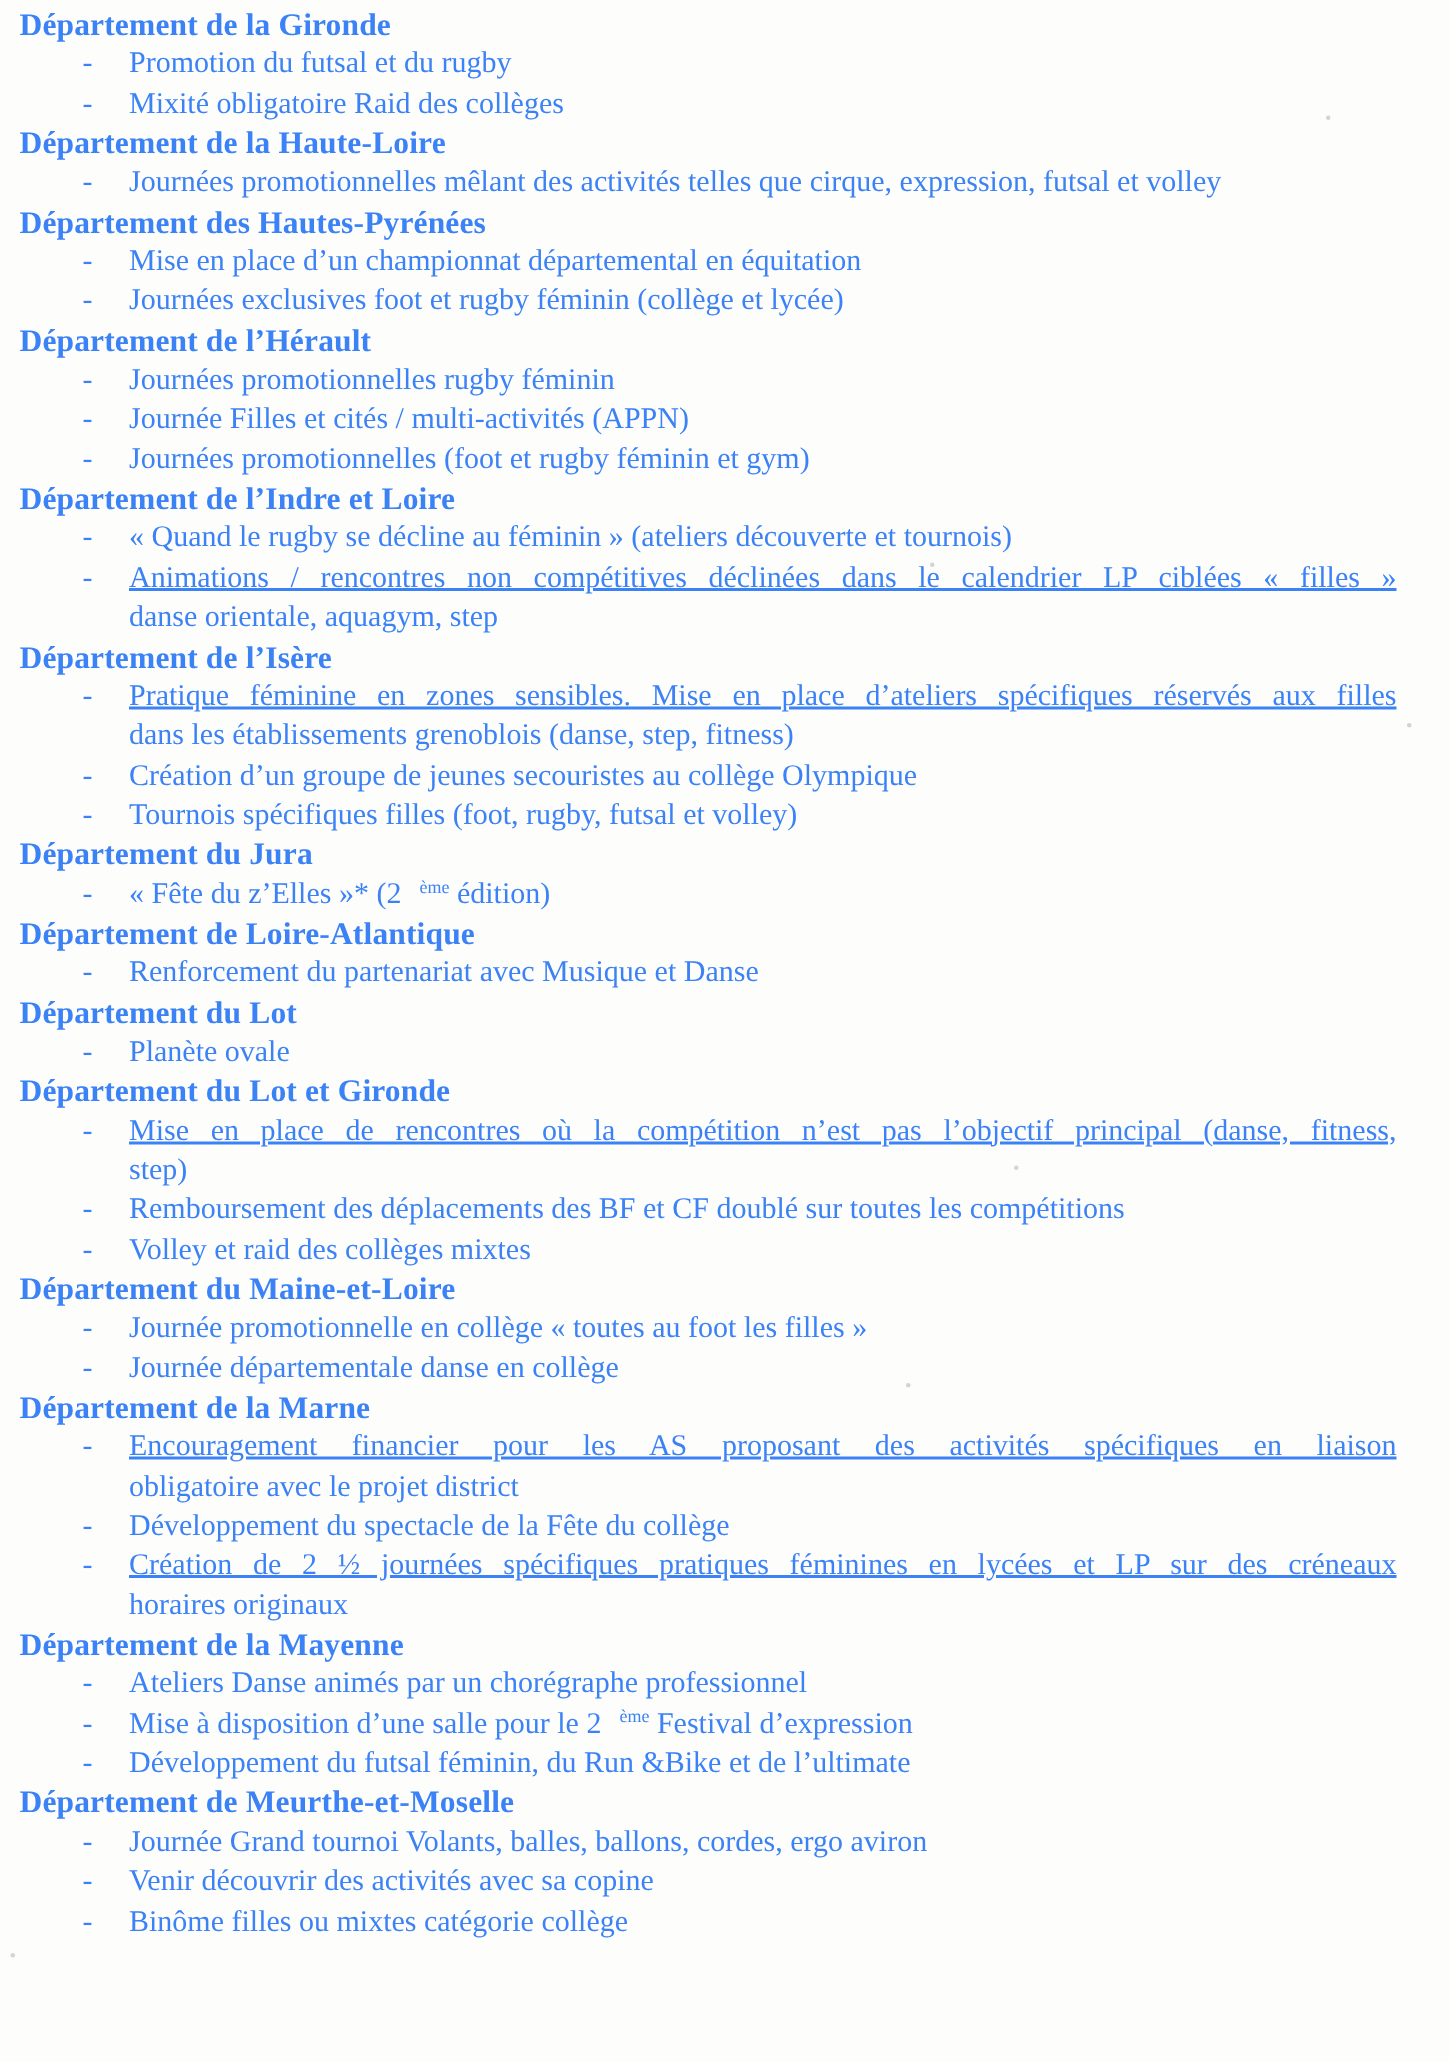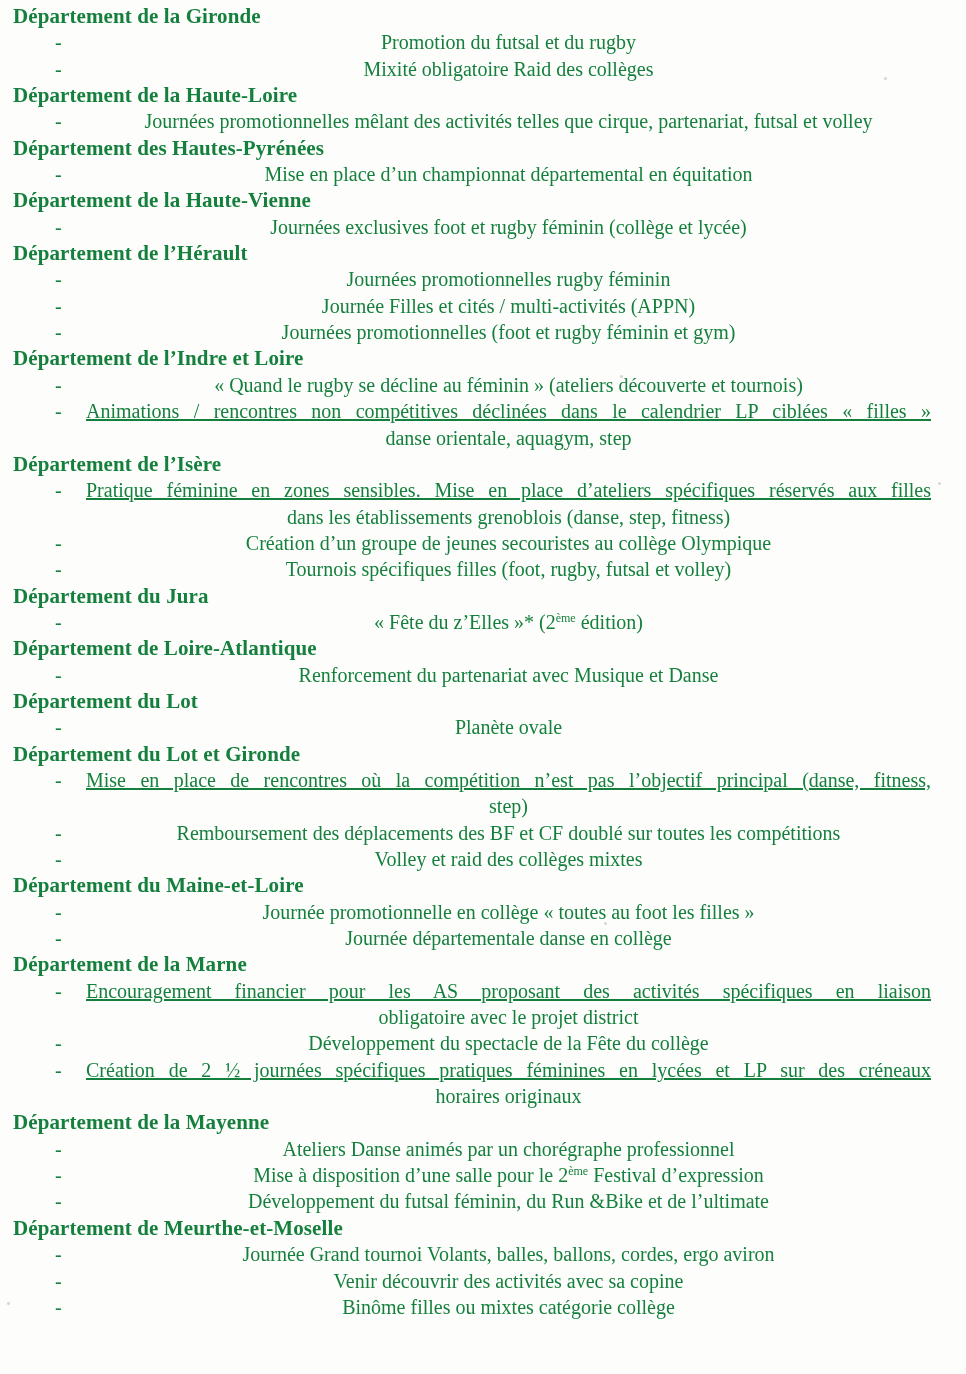"Département de la Gironde" .page { color: #15803d -> #3b82f6 }
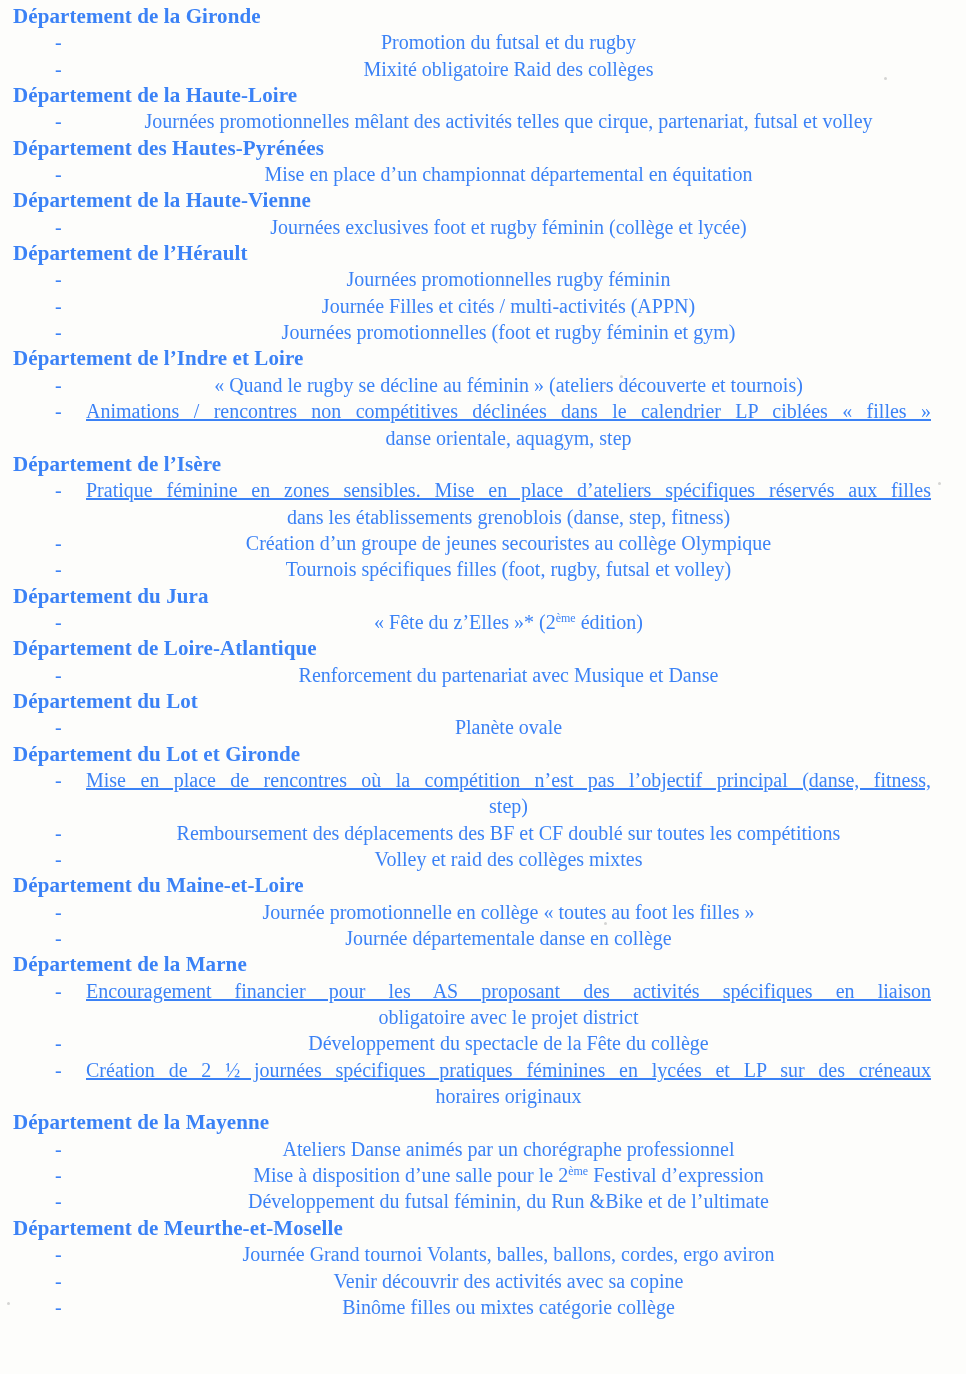"Promotion du futsal et du" .line { text-align: center -> left }
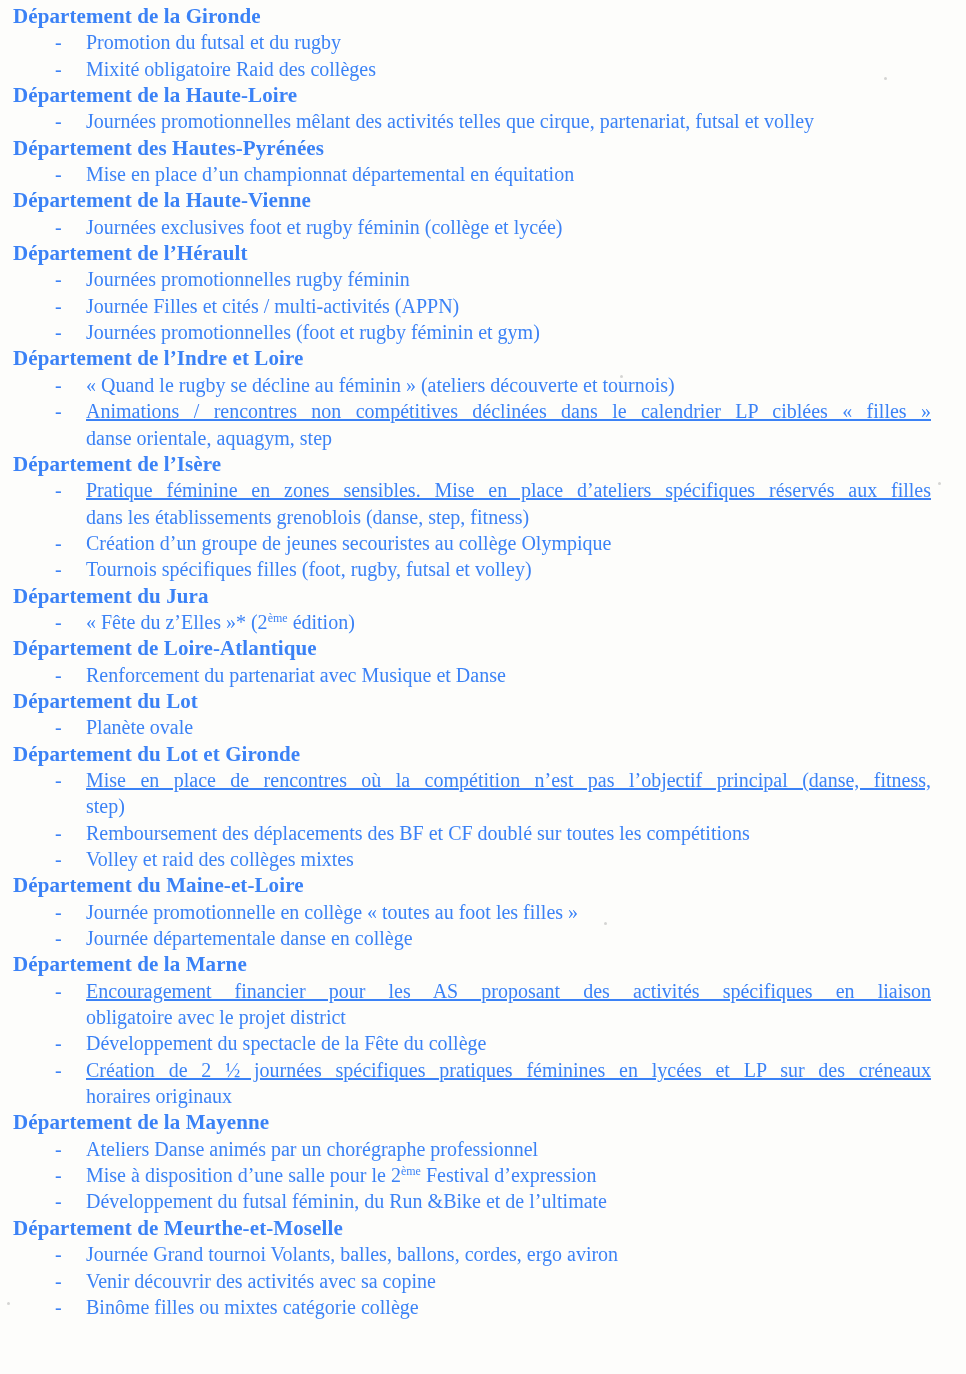"Journées promotionnelles mêlant des" div.line { text: partenariat -> expression }
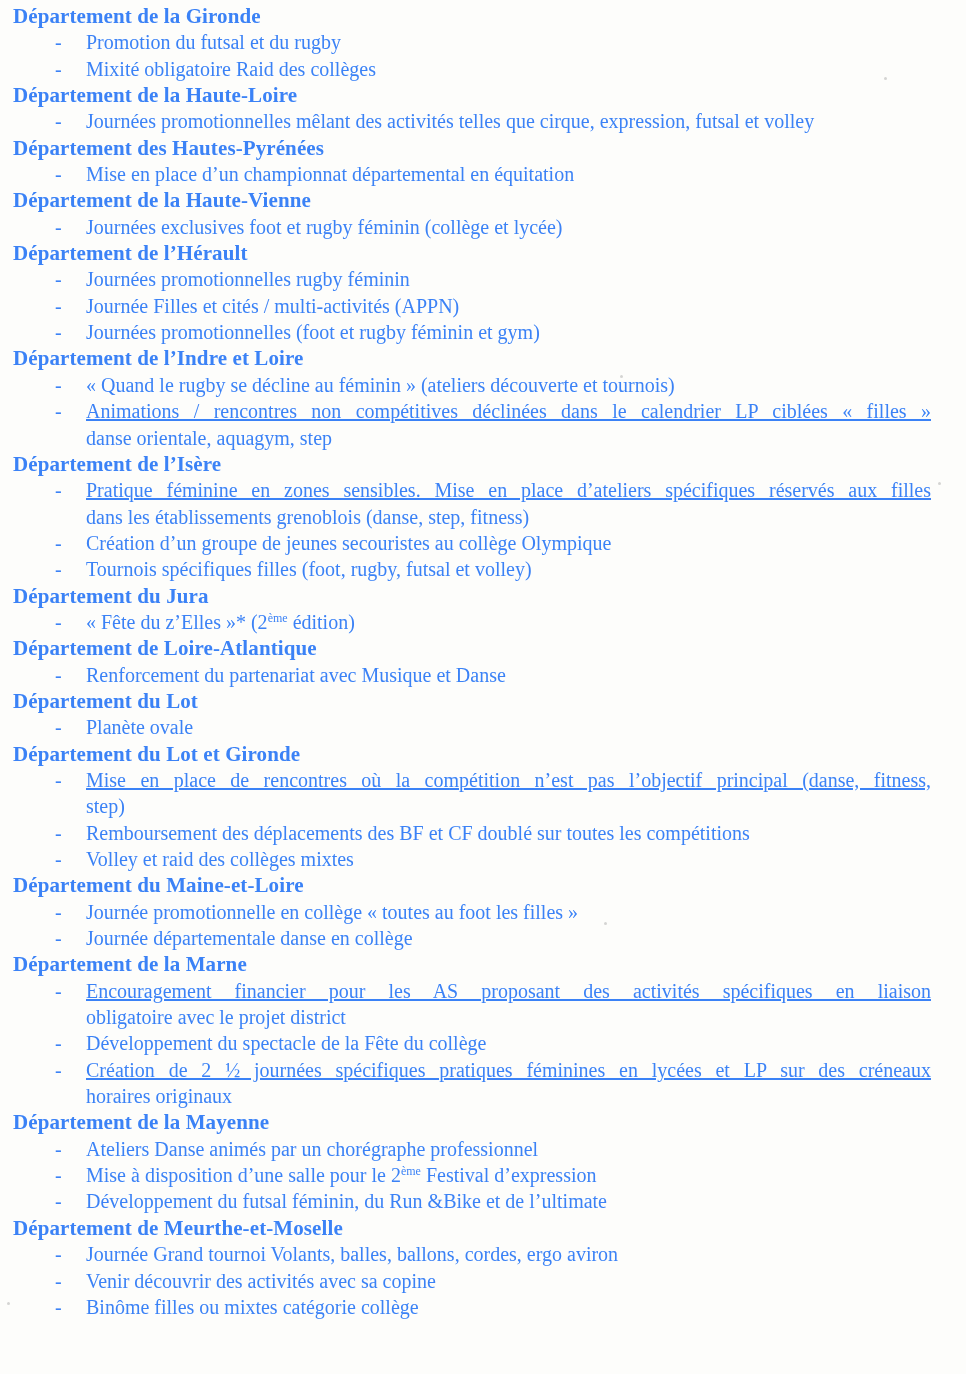"Département de la Haute-Vienne" div.heading { html: <div>Département de la Haute-Vienne</div> -> none }
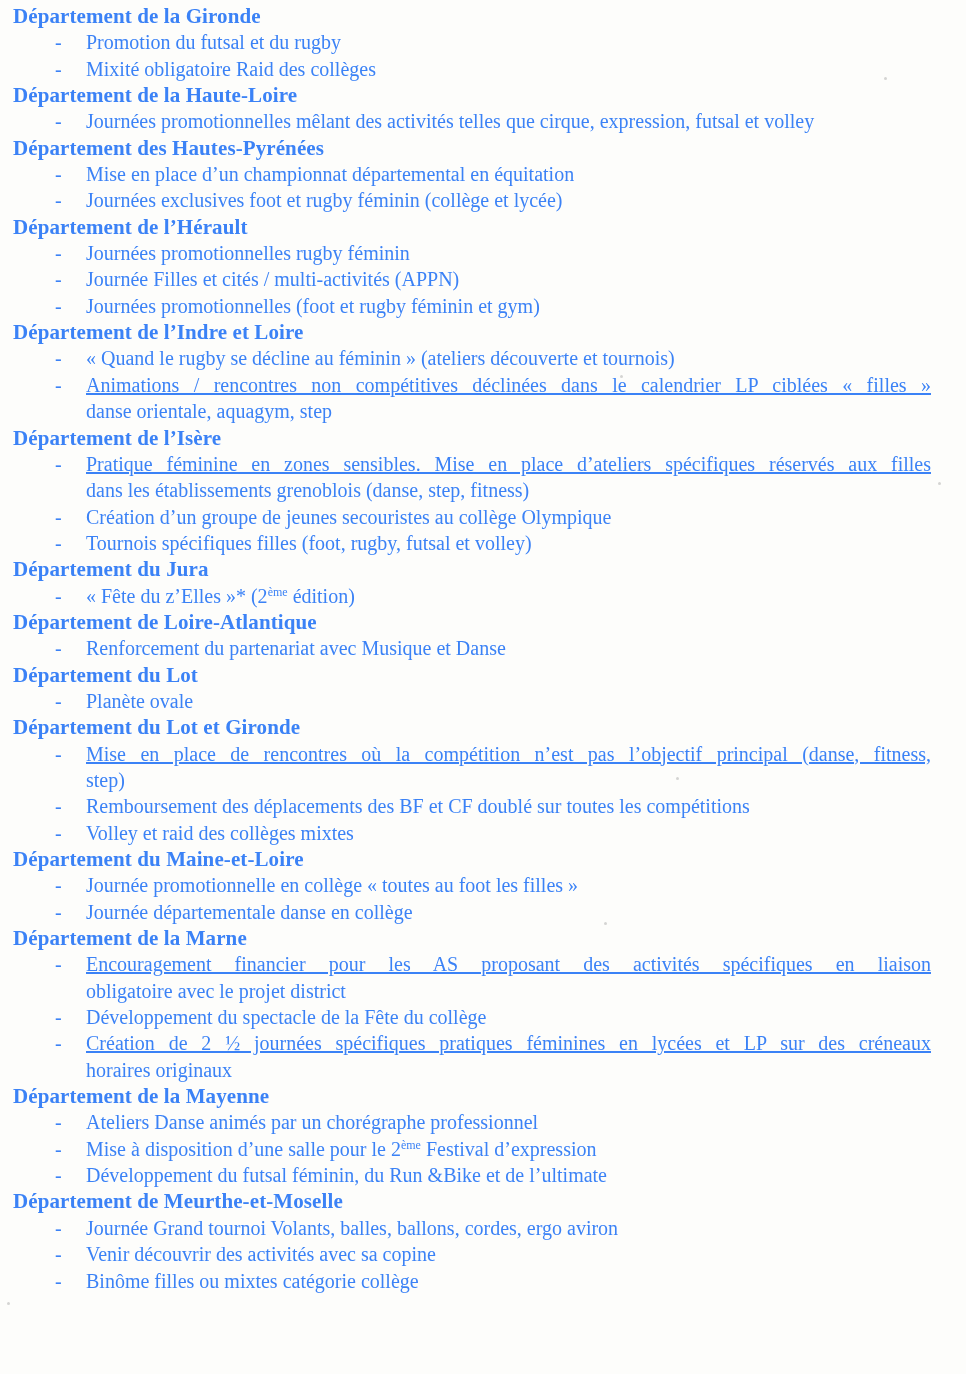"ème" sup.sx { margin-left: none -> 12px }
